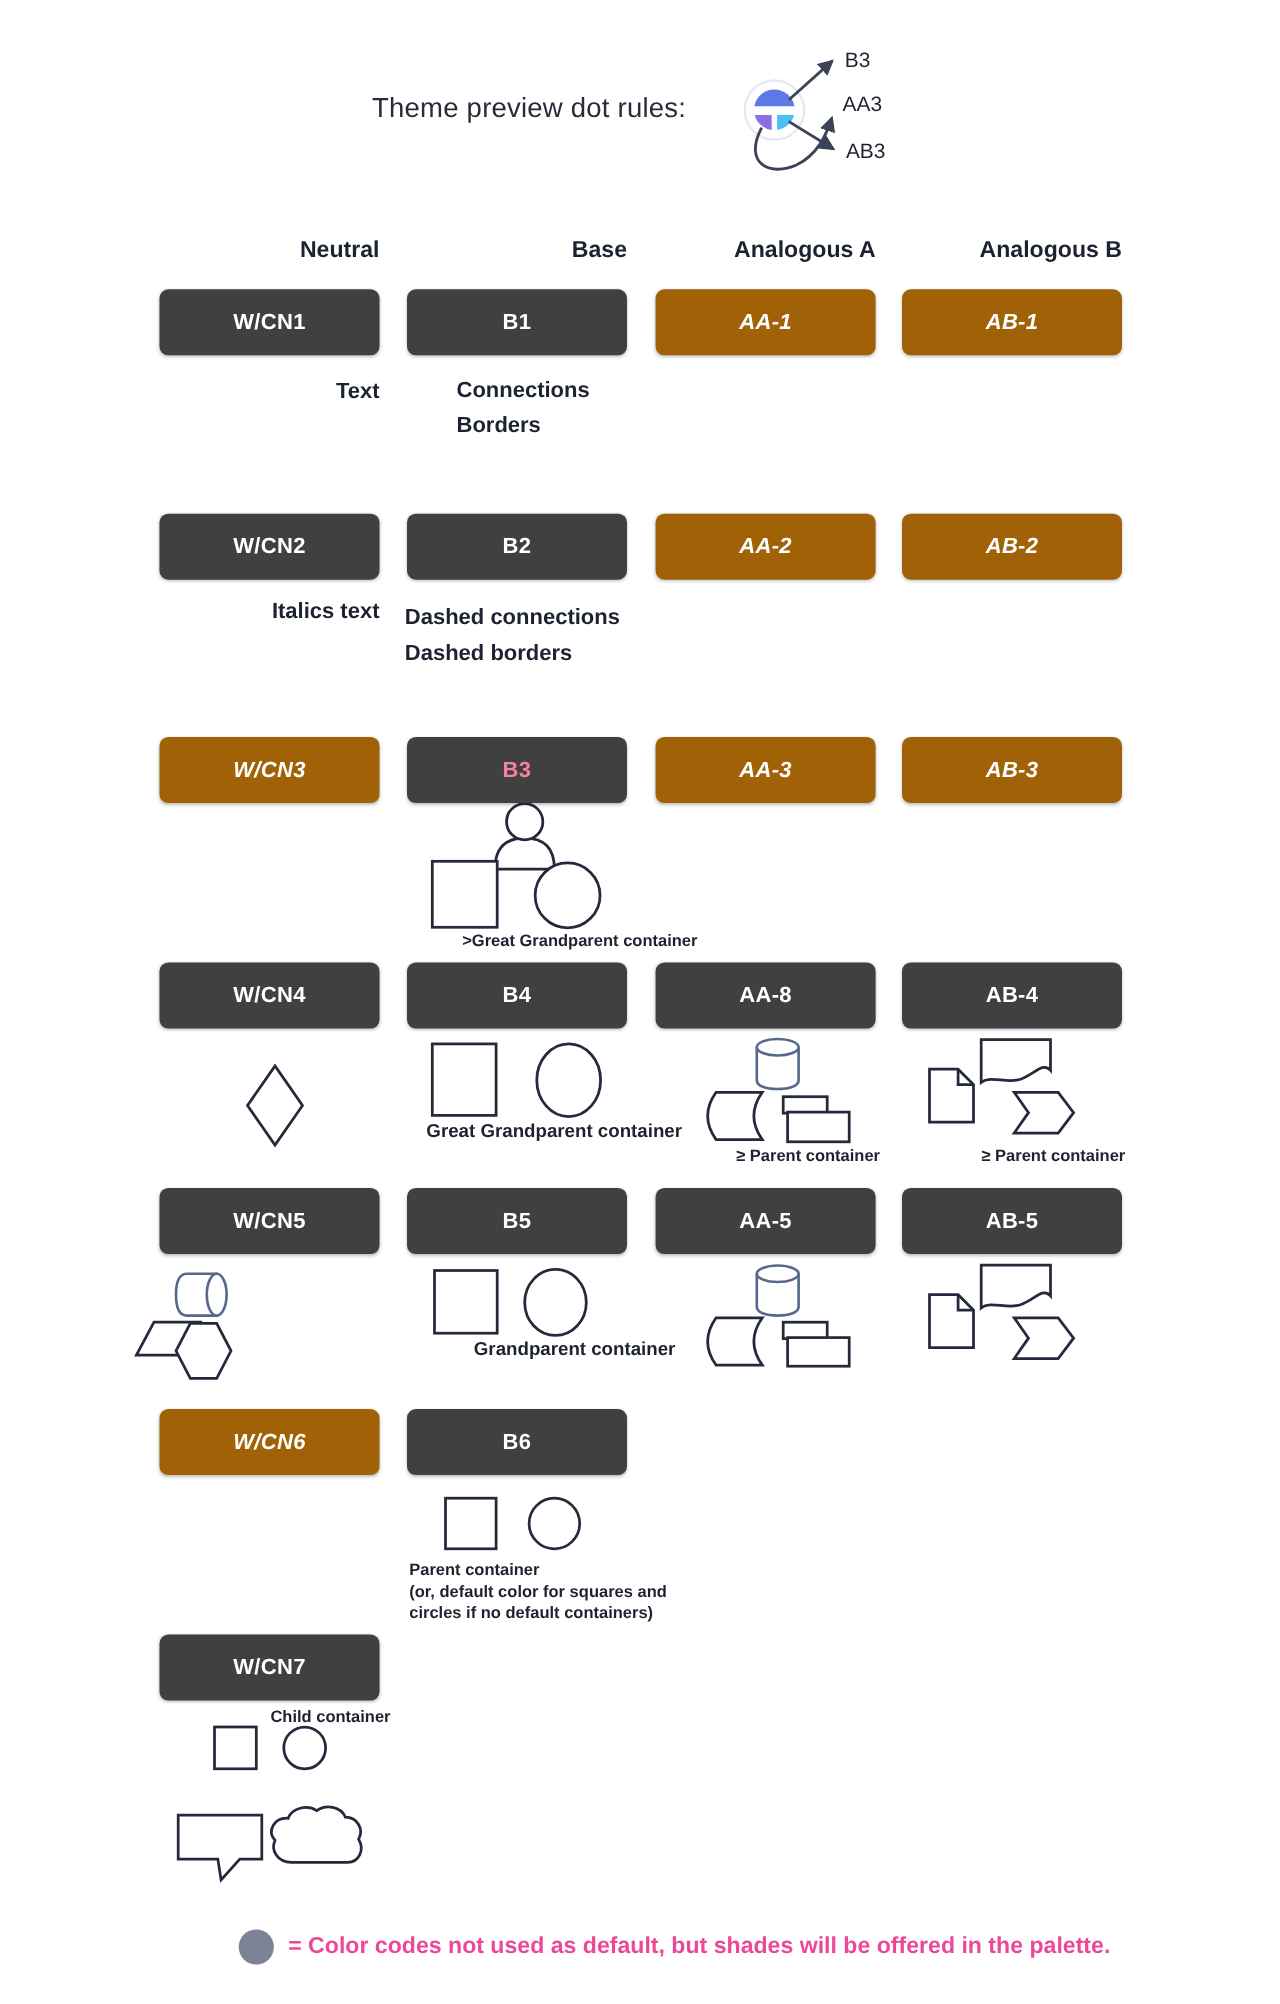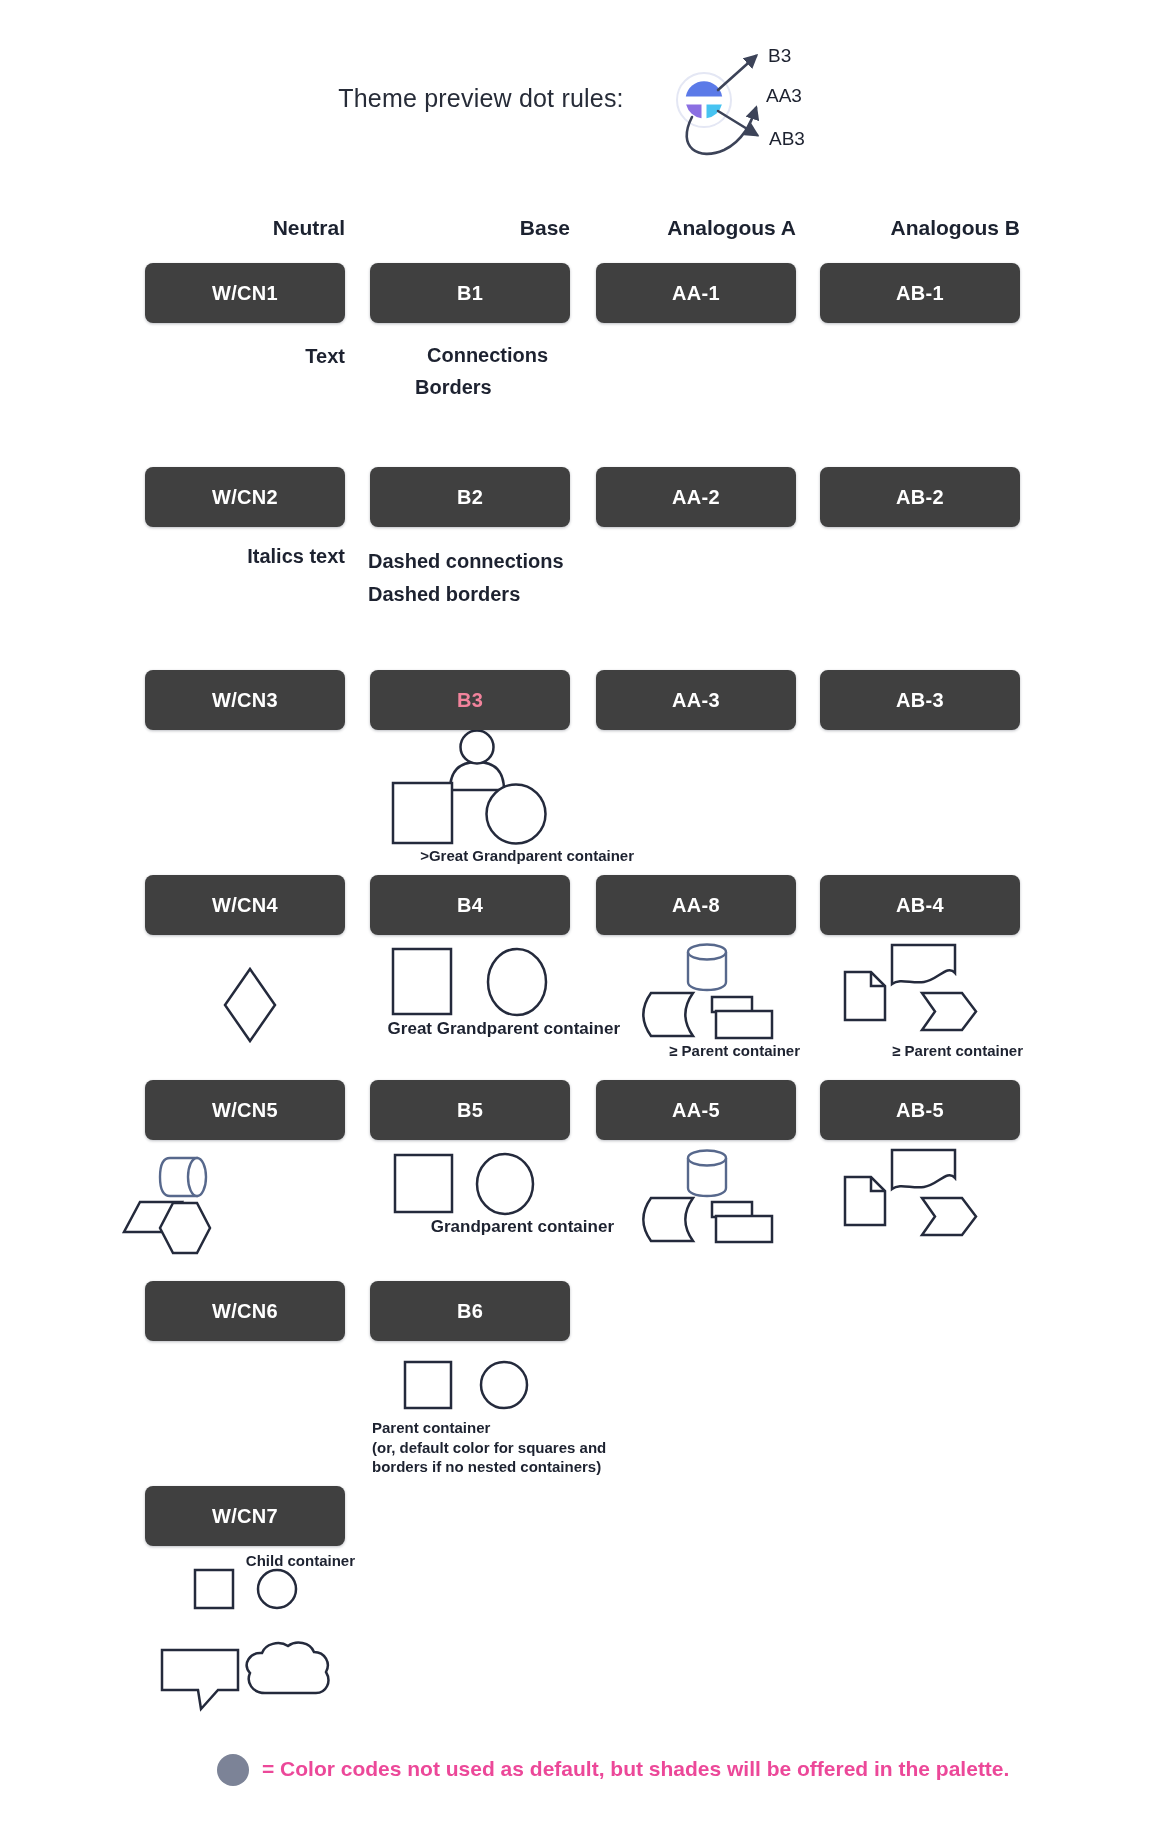"AA-1" .slate { background: #404040 -> #a16207; font-style: none -> italic }
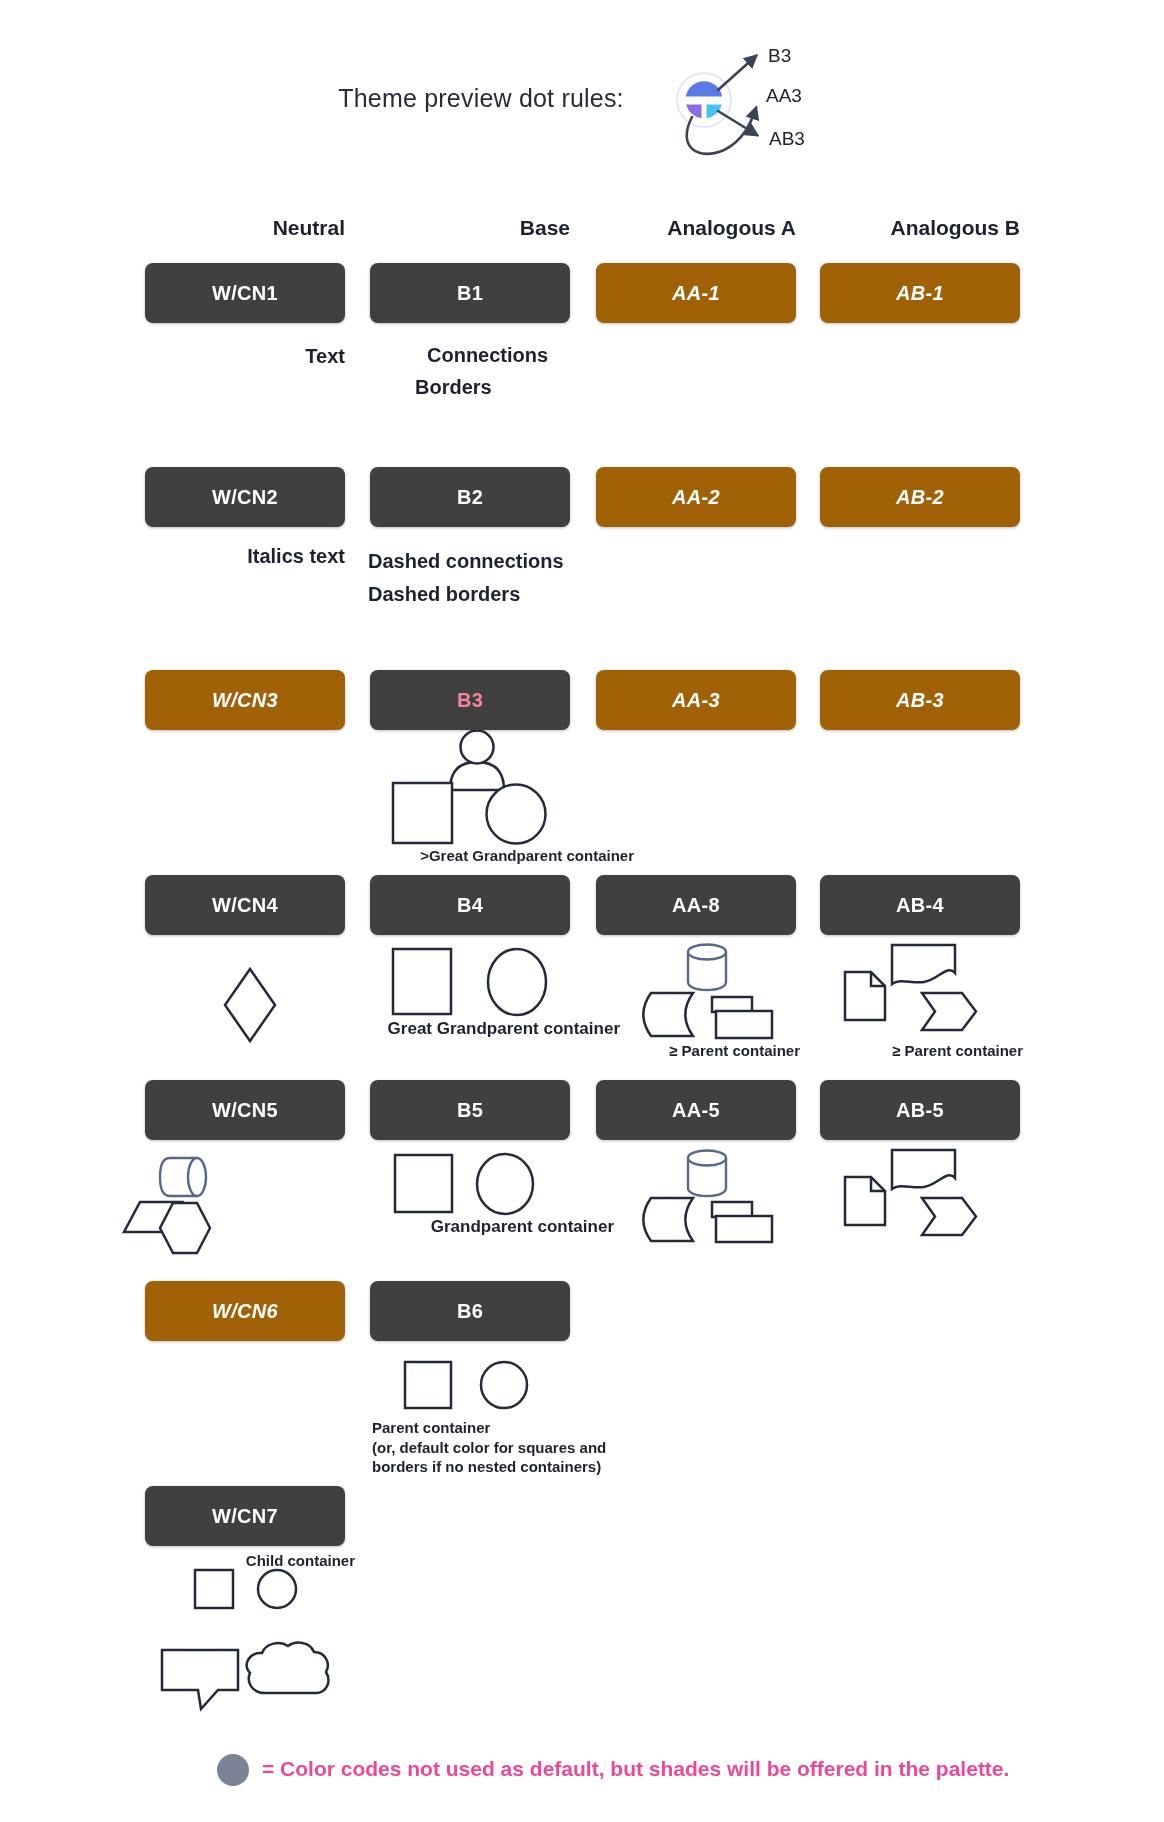"Connections" div.cap { left: 427px -> 415px }
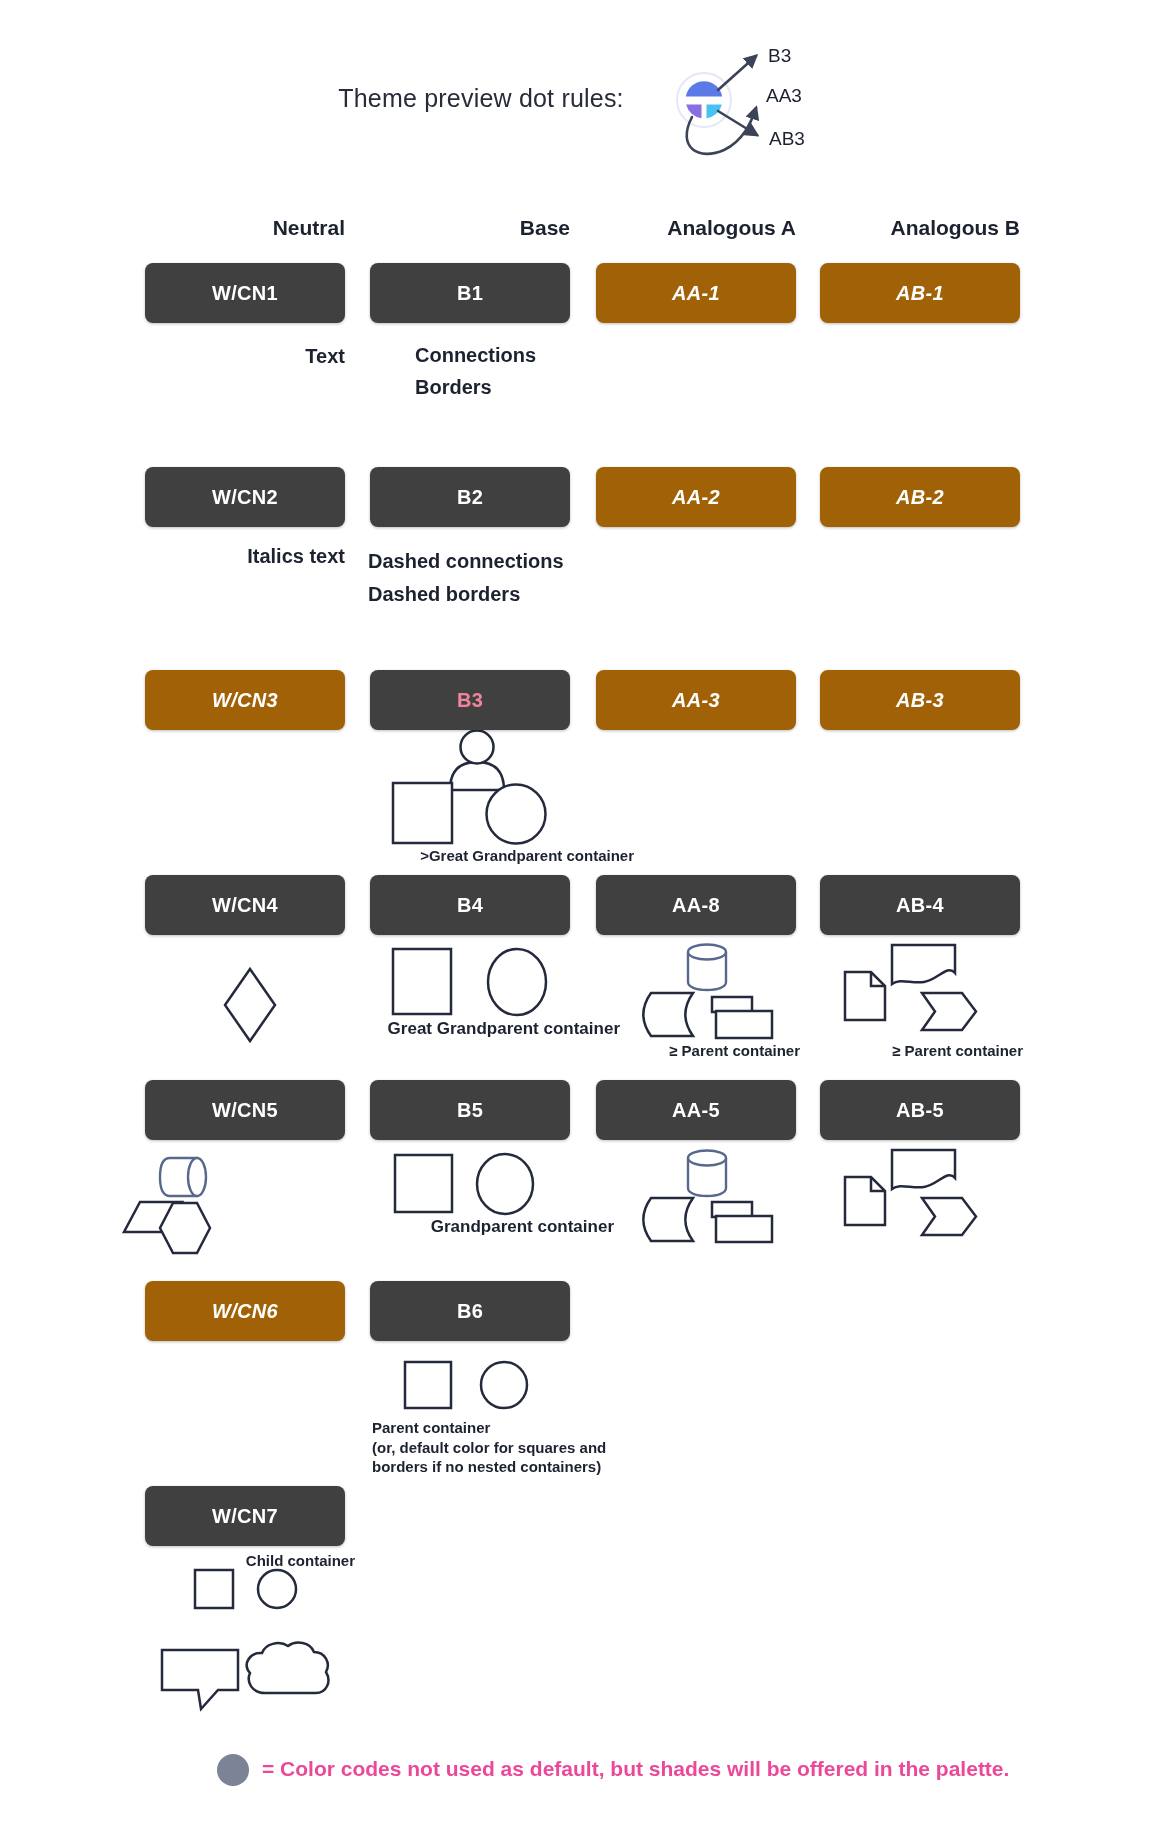"borders if no nested containers)" div.cap { text: borders if no nested -> circles if no default }
